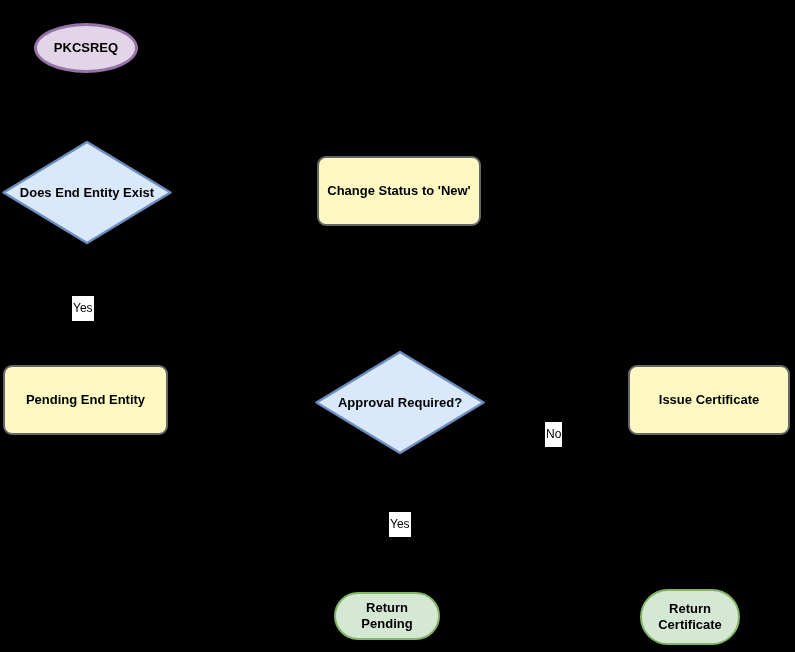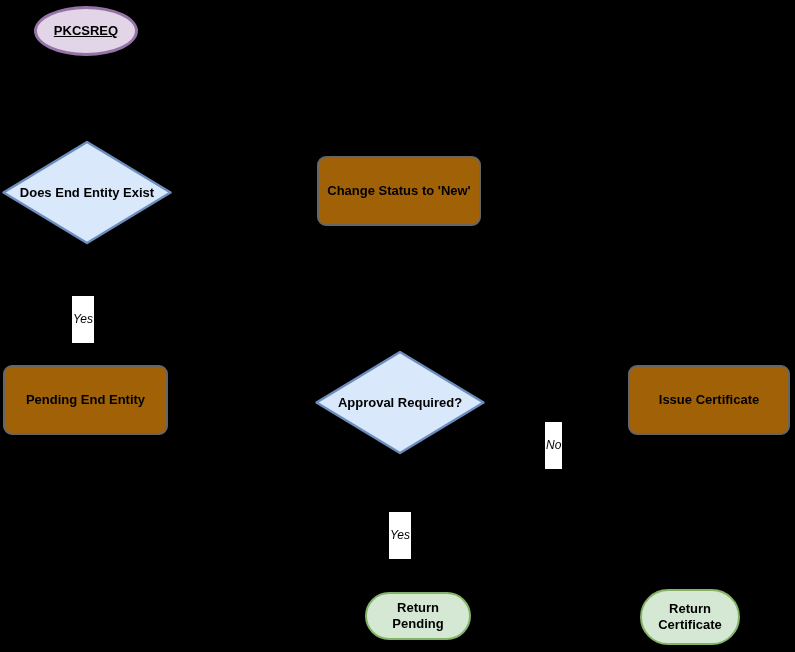"PKCSREQ" div.node { text-decoration: underline -> none; top: 6px -> 23px }
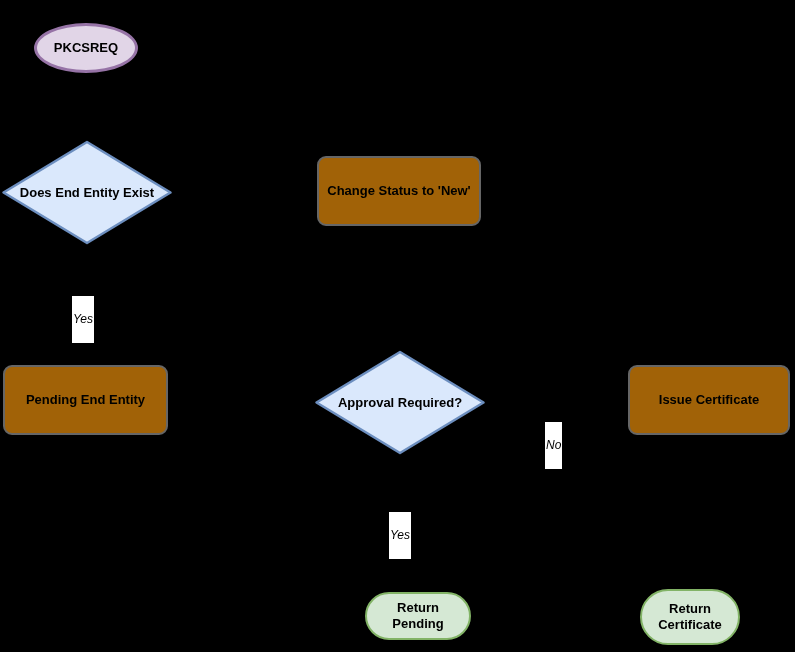"Change Status to 'New'" .rrect { background: #a16207 -> #fef9c3 }
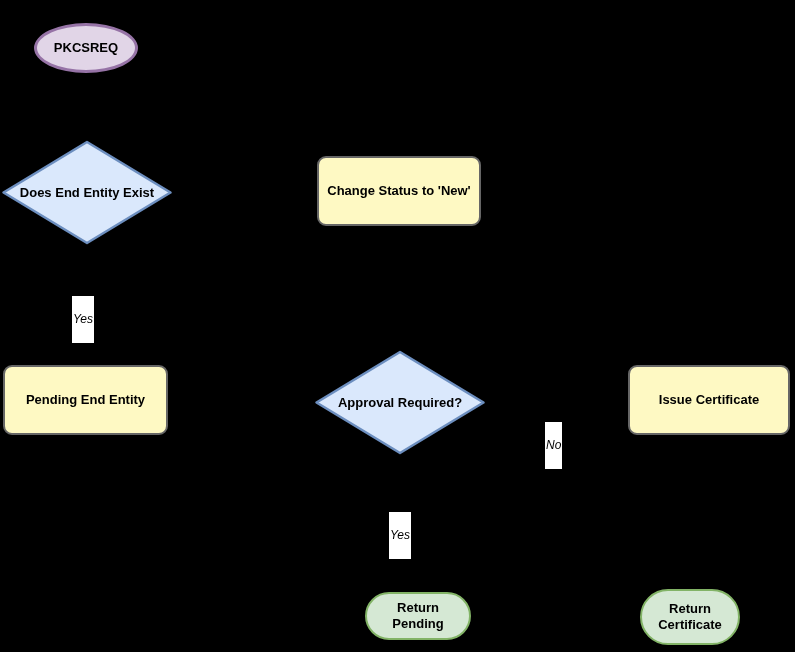"Yes" .edge-label { font-style: italic -> none; padding: 16px 1px -> 5px 1px }
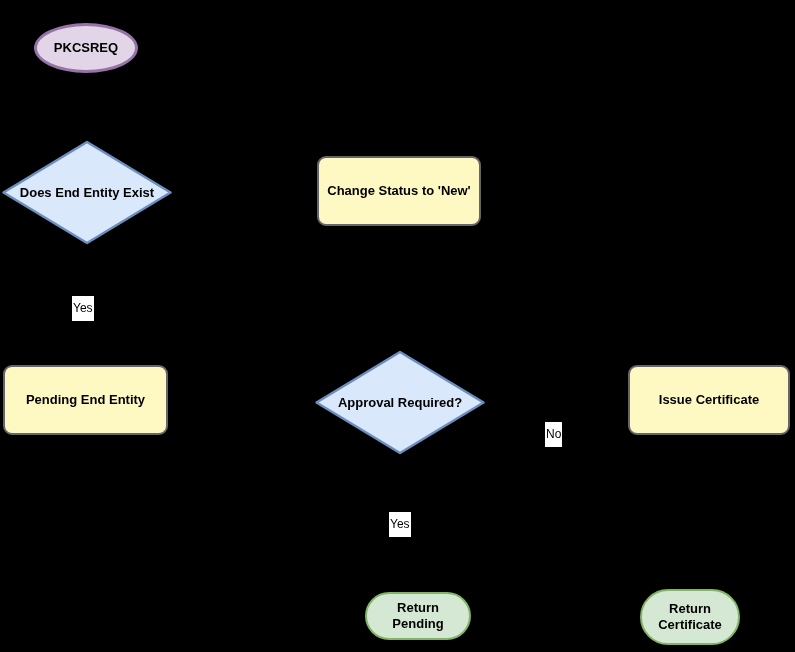"Return Pending" div.node { left: 365px -> 334px }
